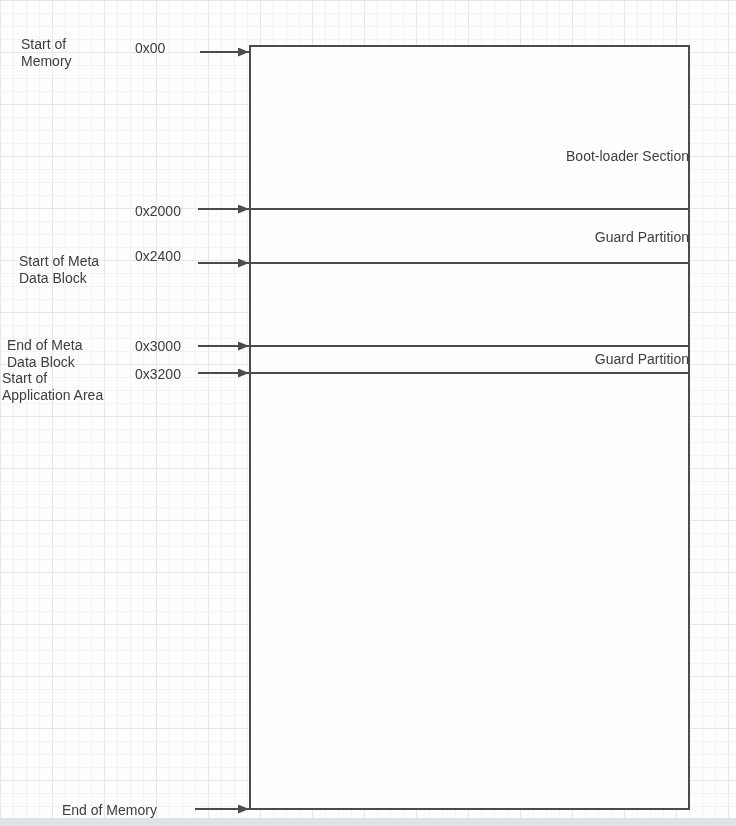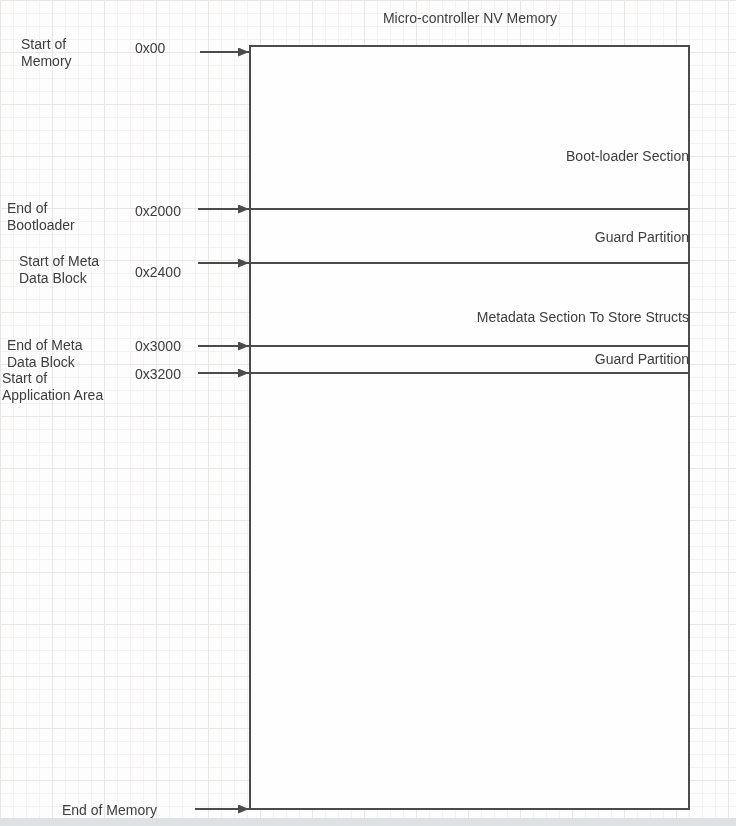"Micro-controller NV Memory" div.title { html: <div>Micro-controller NV Memory</div> -> none }
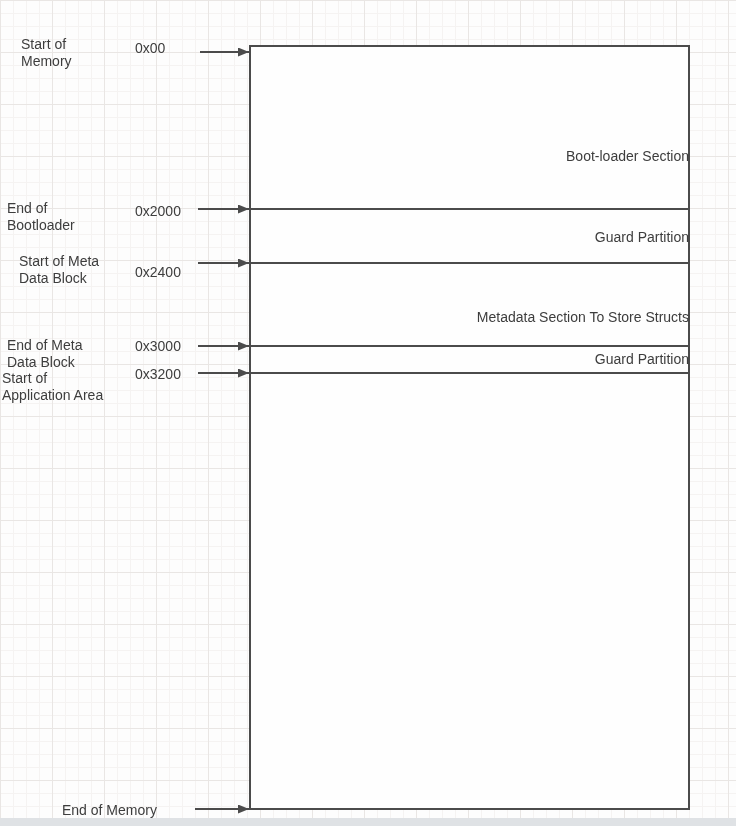"End of" div.marker-label { html: <div>End of Bootloader</div> -> none }
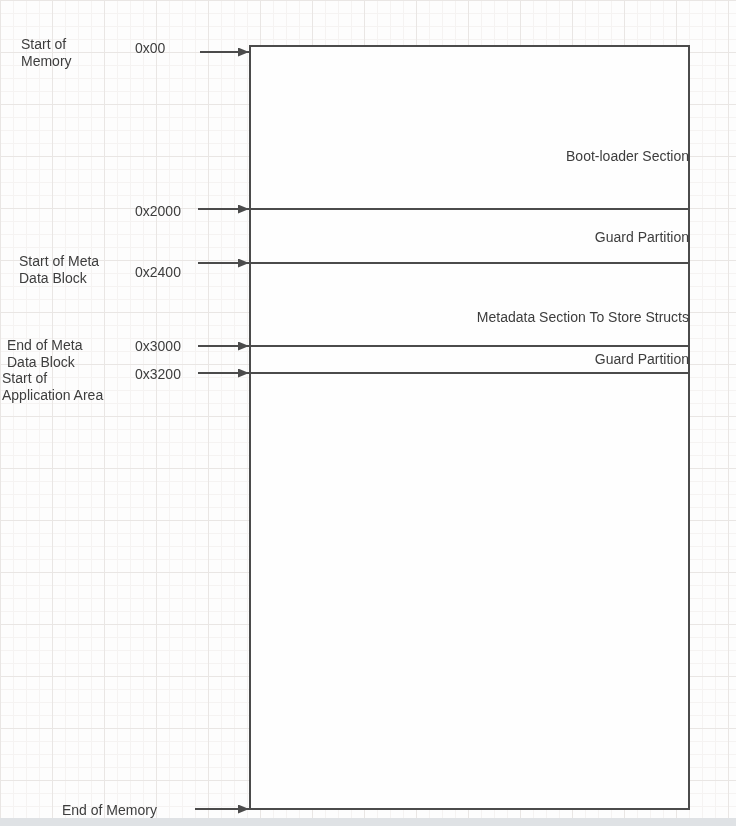"0x2400" div.addr { top: 264px -> 248px }
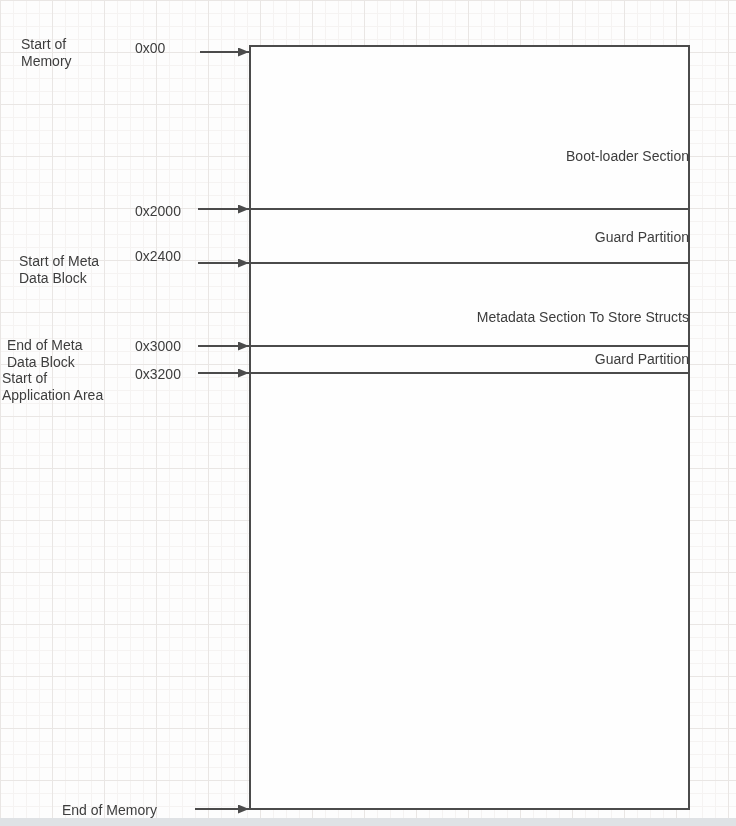"Metadata Section To Store Structs" div.sec-label { html: <div>Metadata Section To Store Structs</div> -> none }
